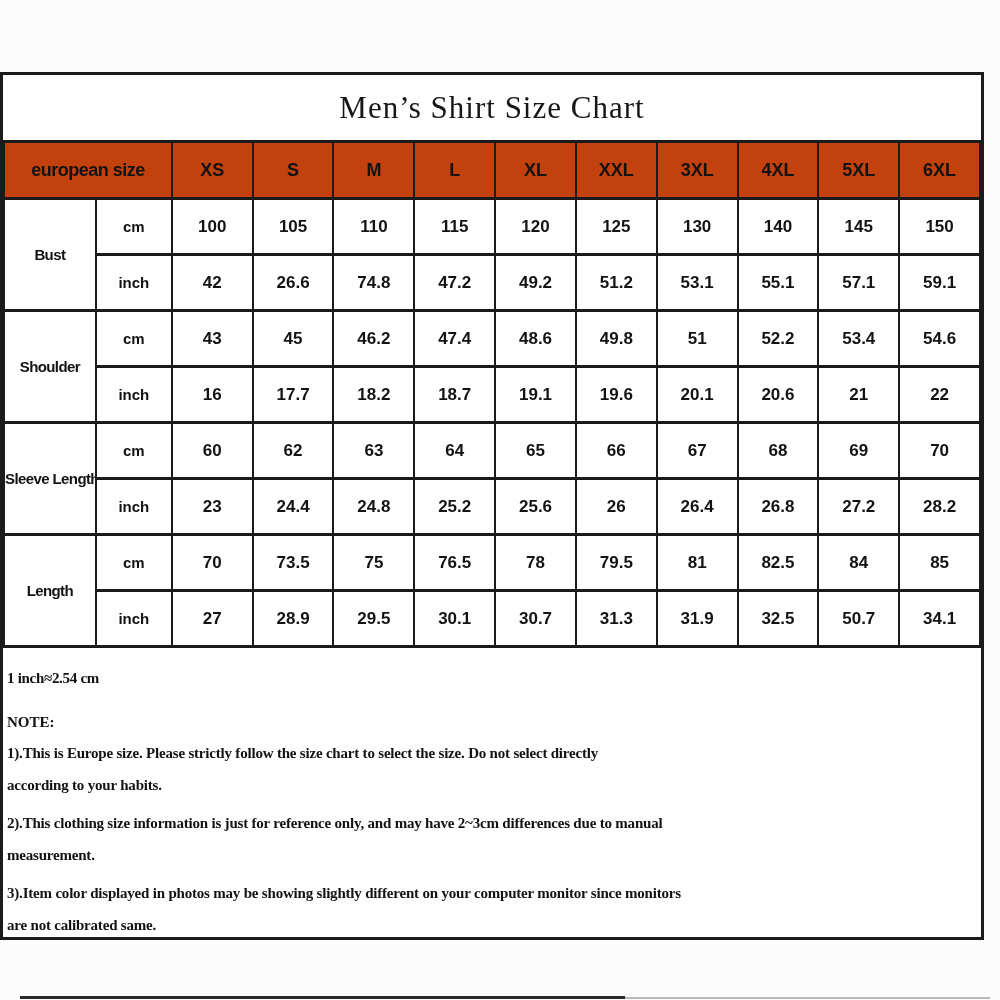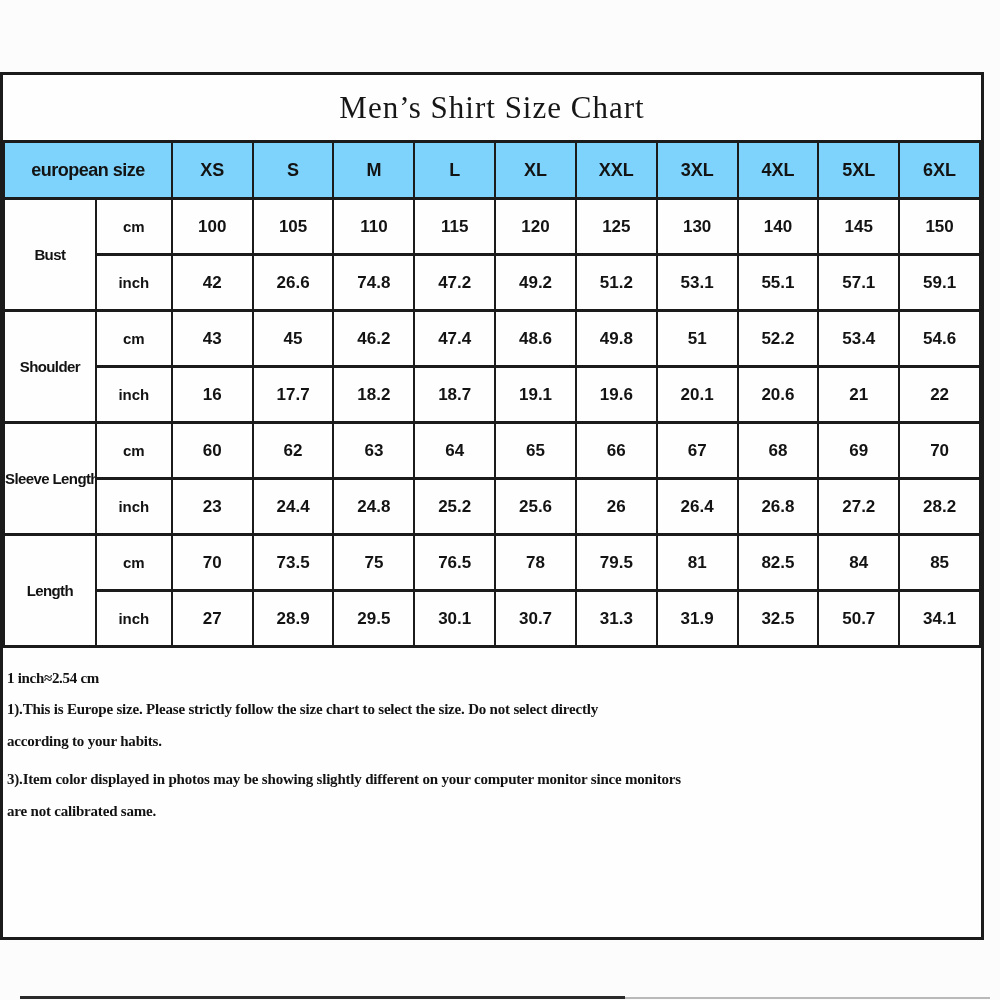"european size" table.size-table th { background: #7dd3fc -> #c2410c }
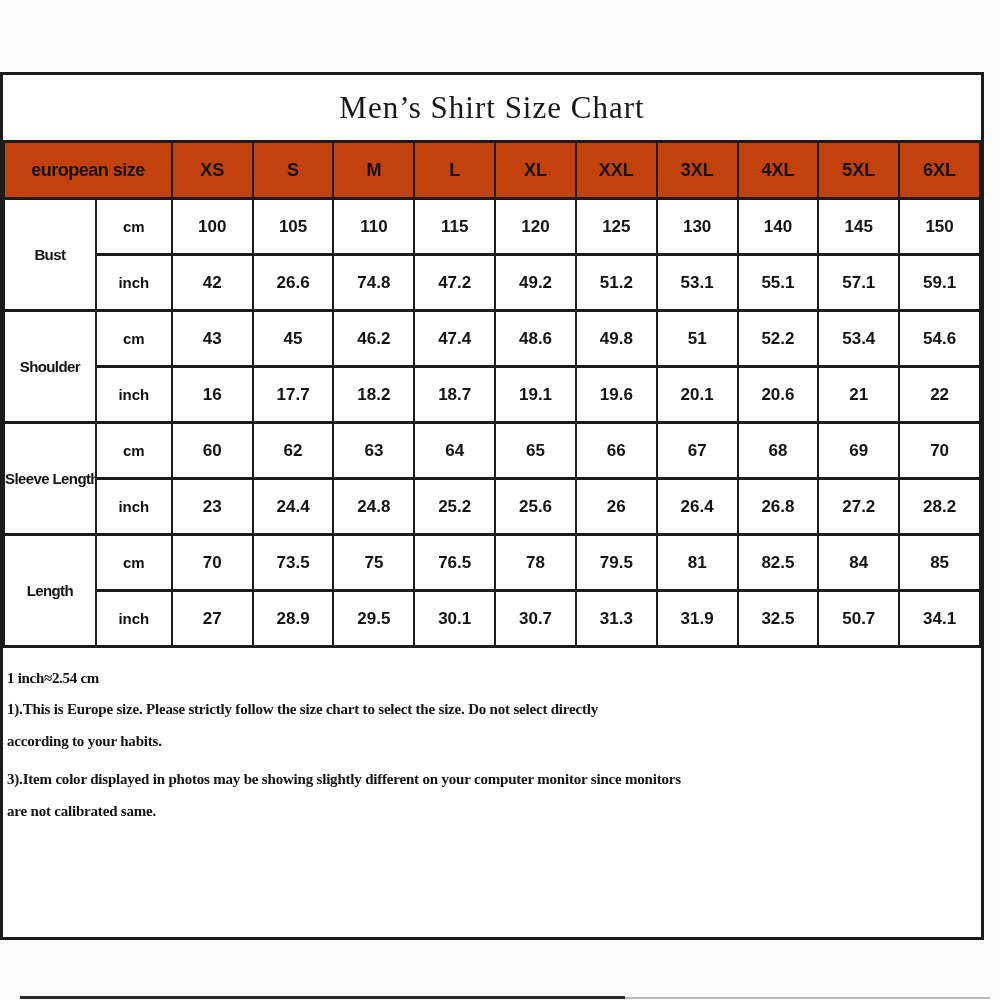"NOTE:" div.note-head { html: none -> <div>NOTE:</div> }
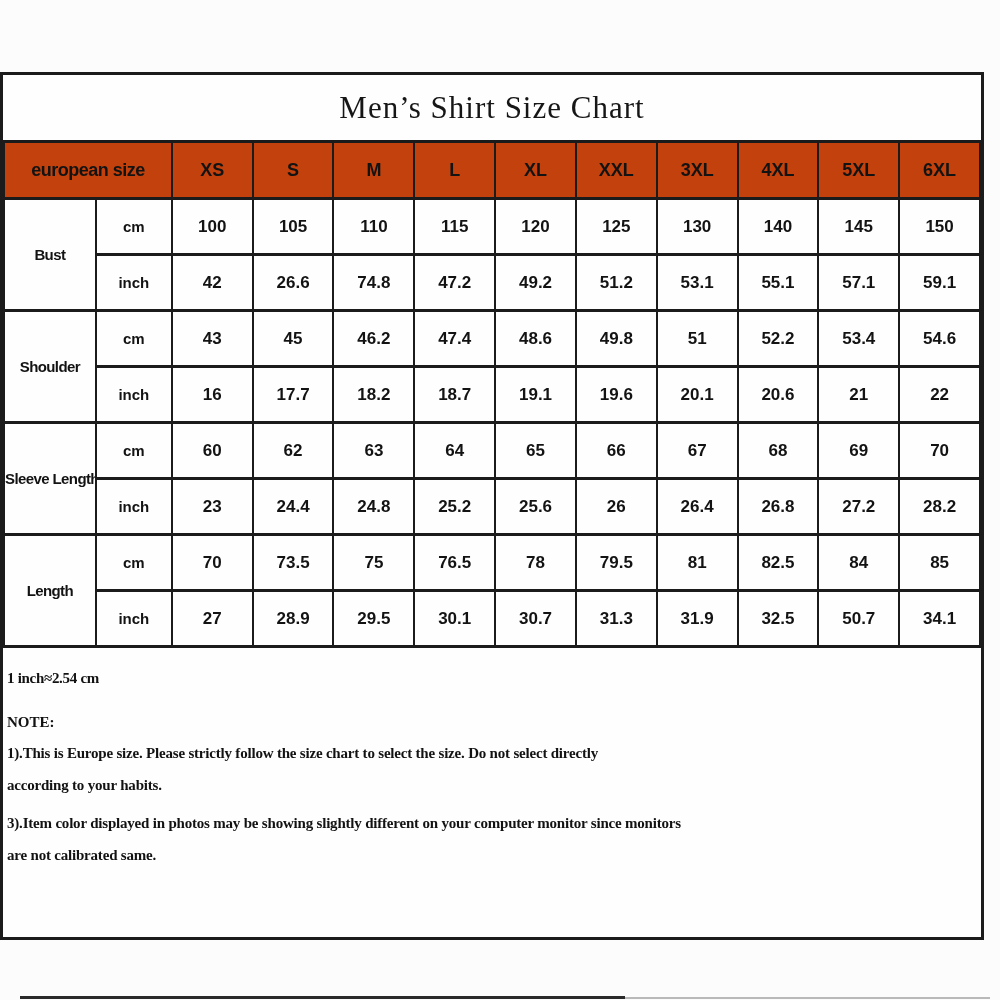"2).This clothing size information is" p.note { html: none -> <p><span>2).This clothing size information is just for reference only, and may have 2~3cm differences due to manual</span><br><span>measurement.</span></p> }
